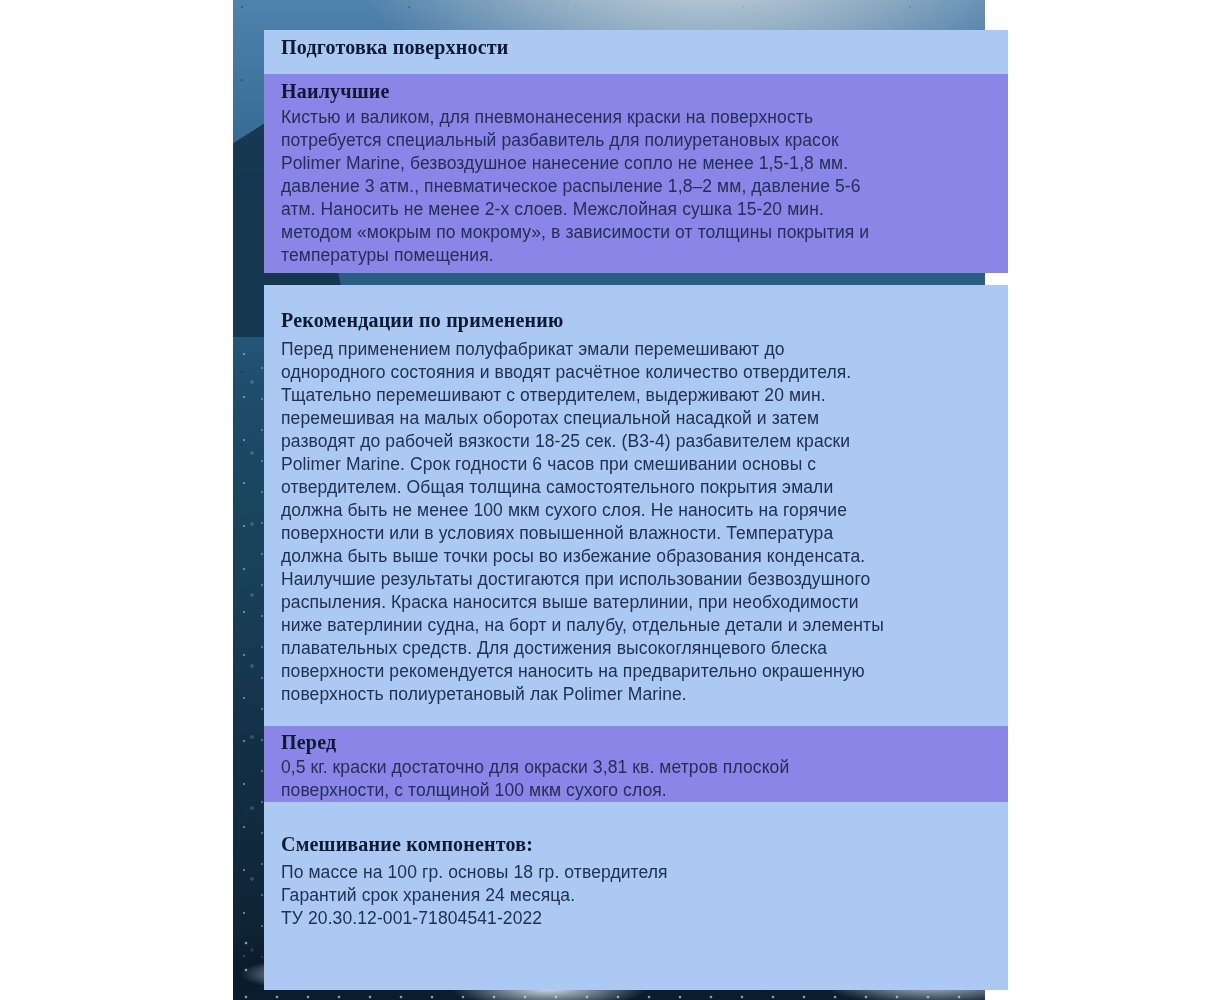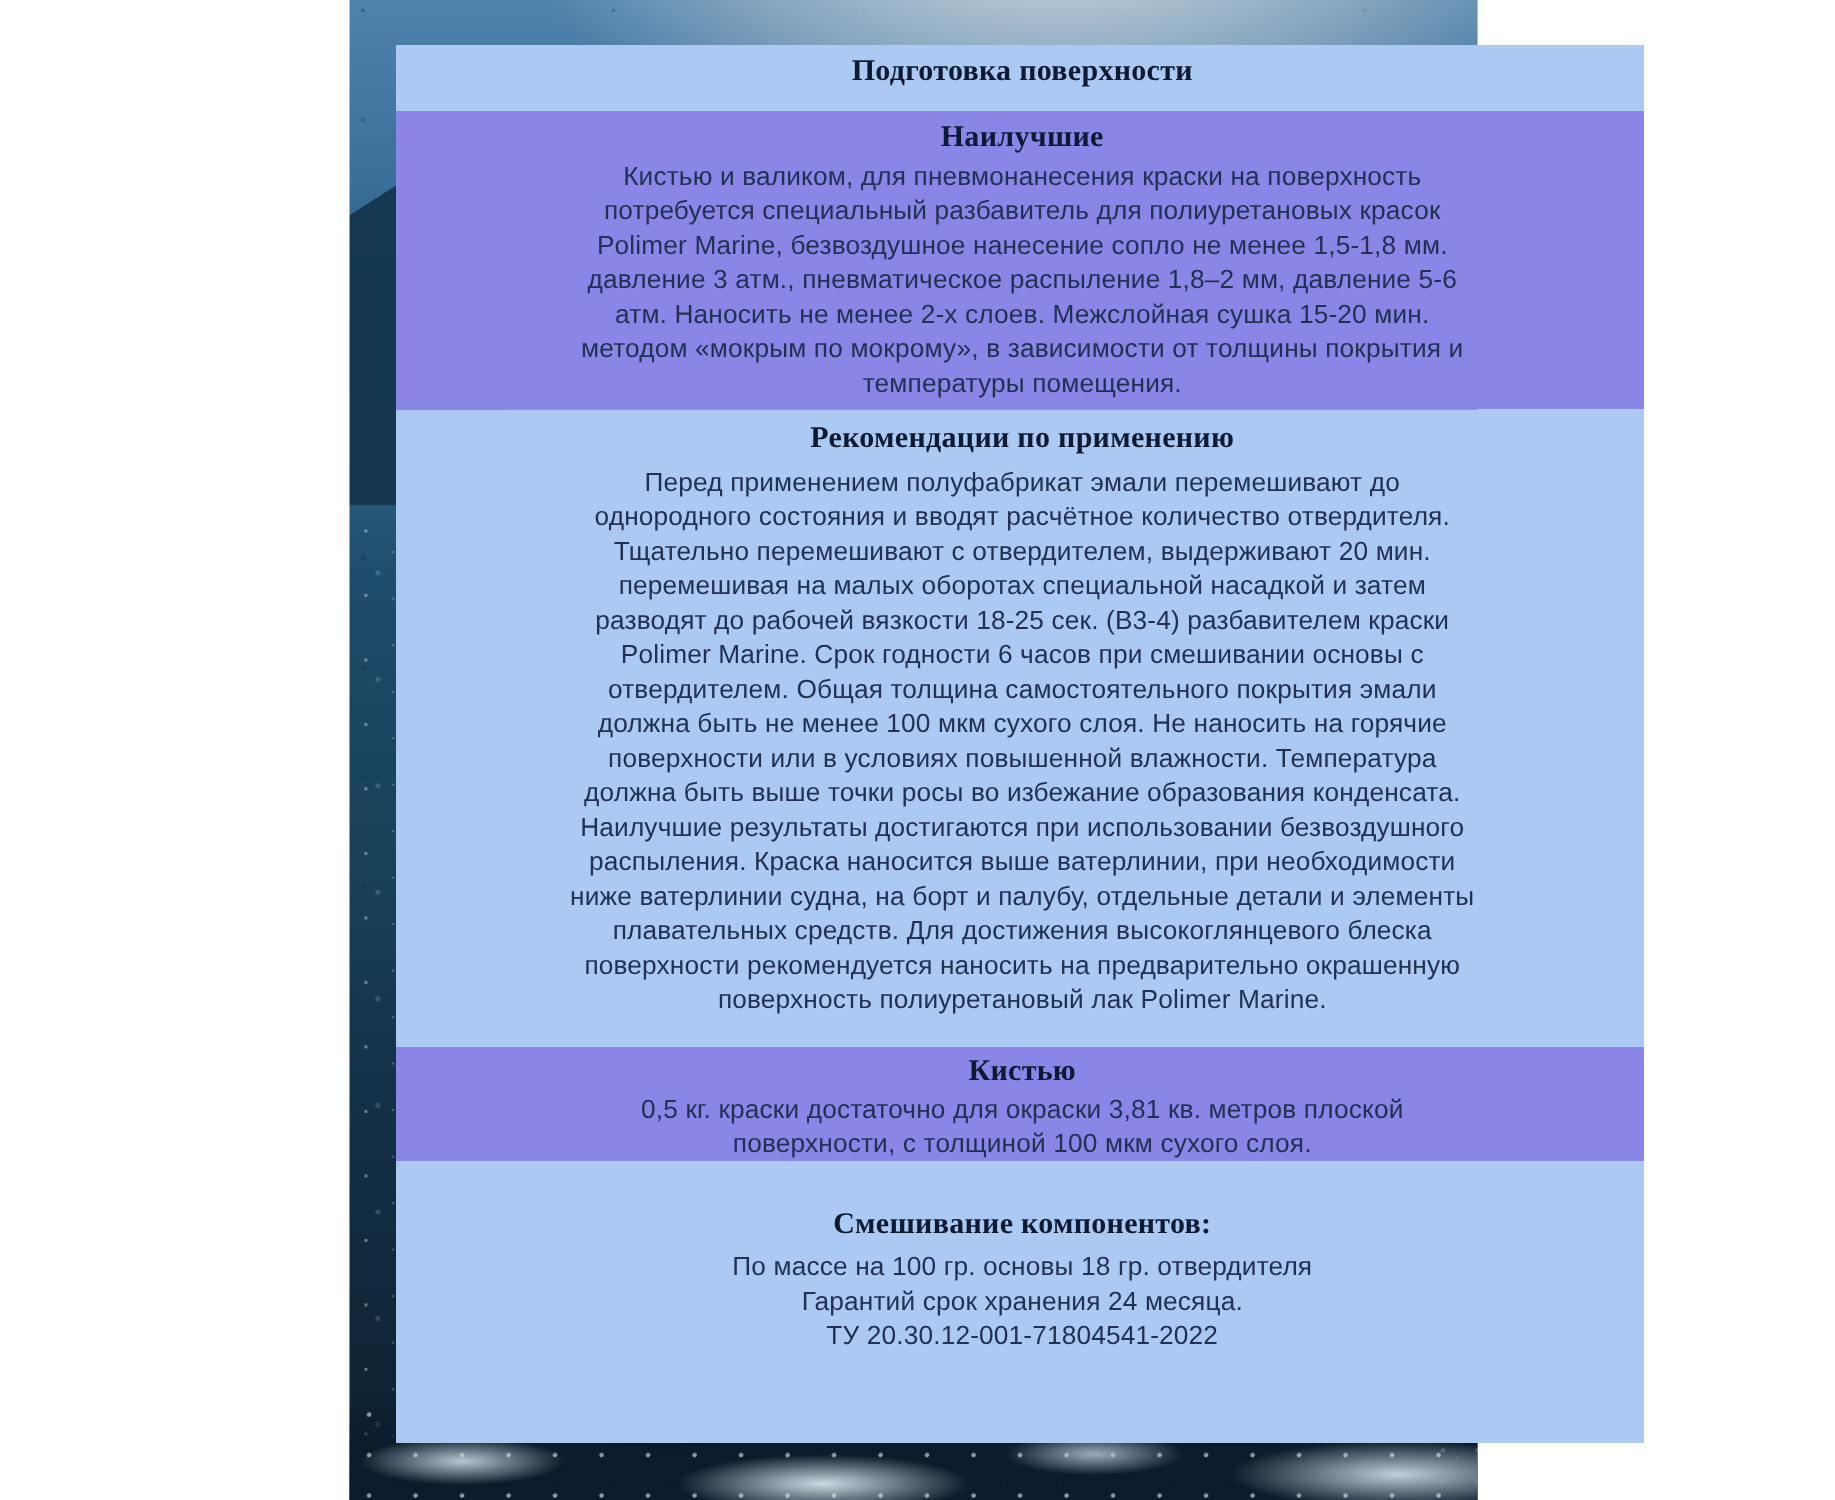"Подготовка поверхности" .poster { text-align: center -> none; width: 832px -> 744px }
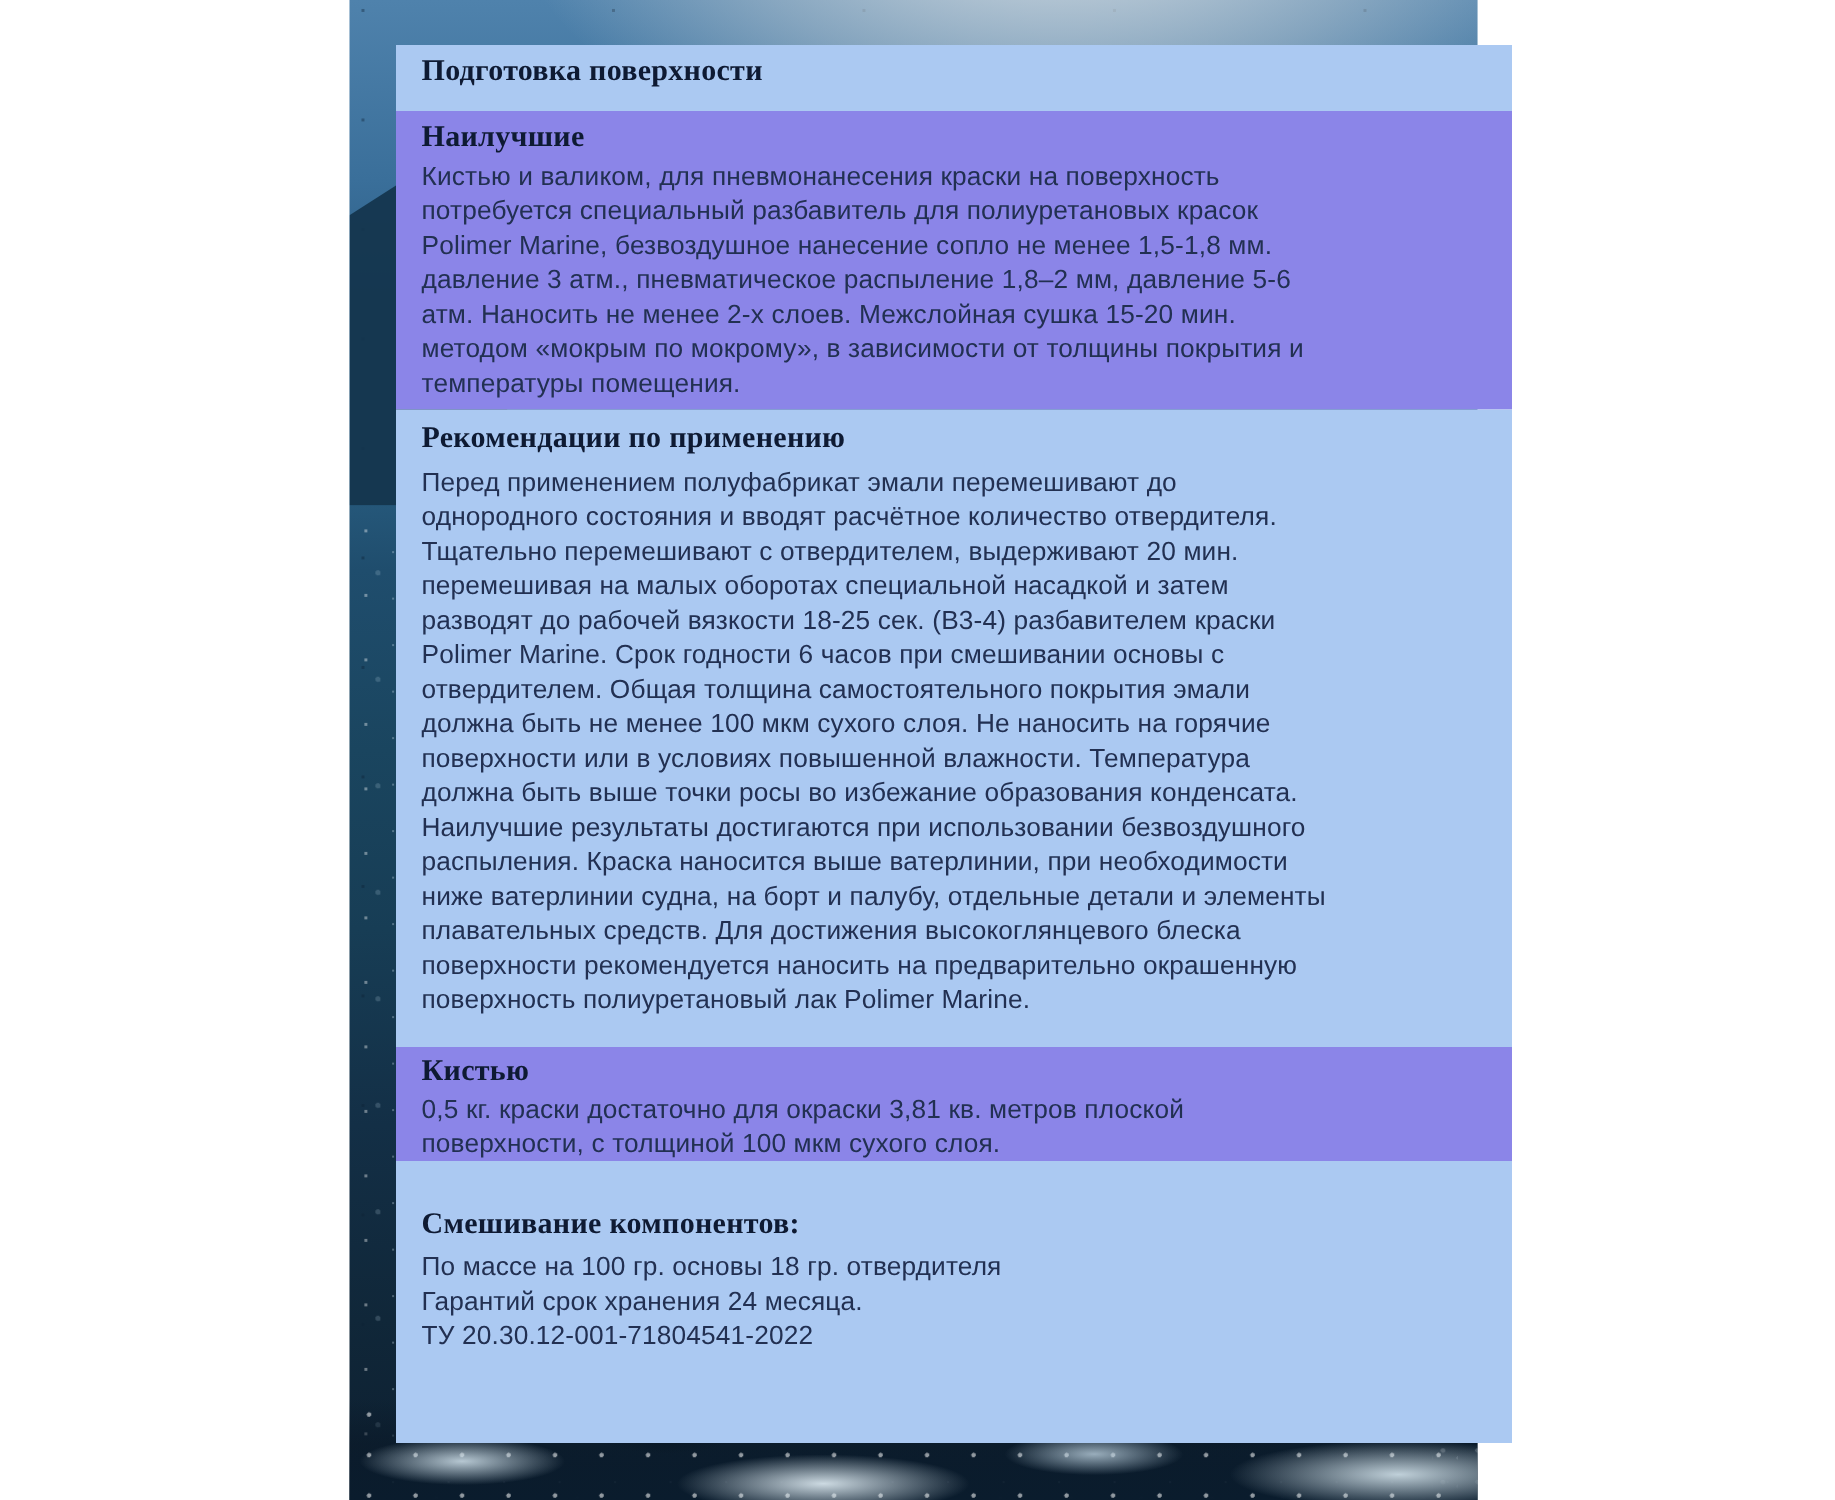"Рекомендации по применению" .s3 { margin-top: none -> 12px; padding-top: 8px -> 24px }
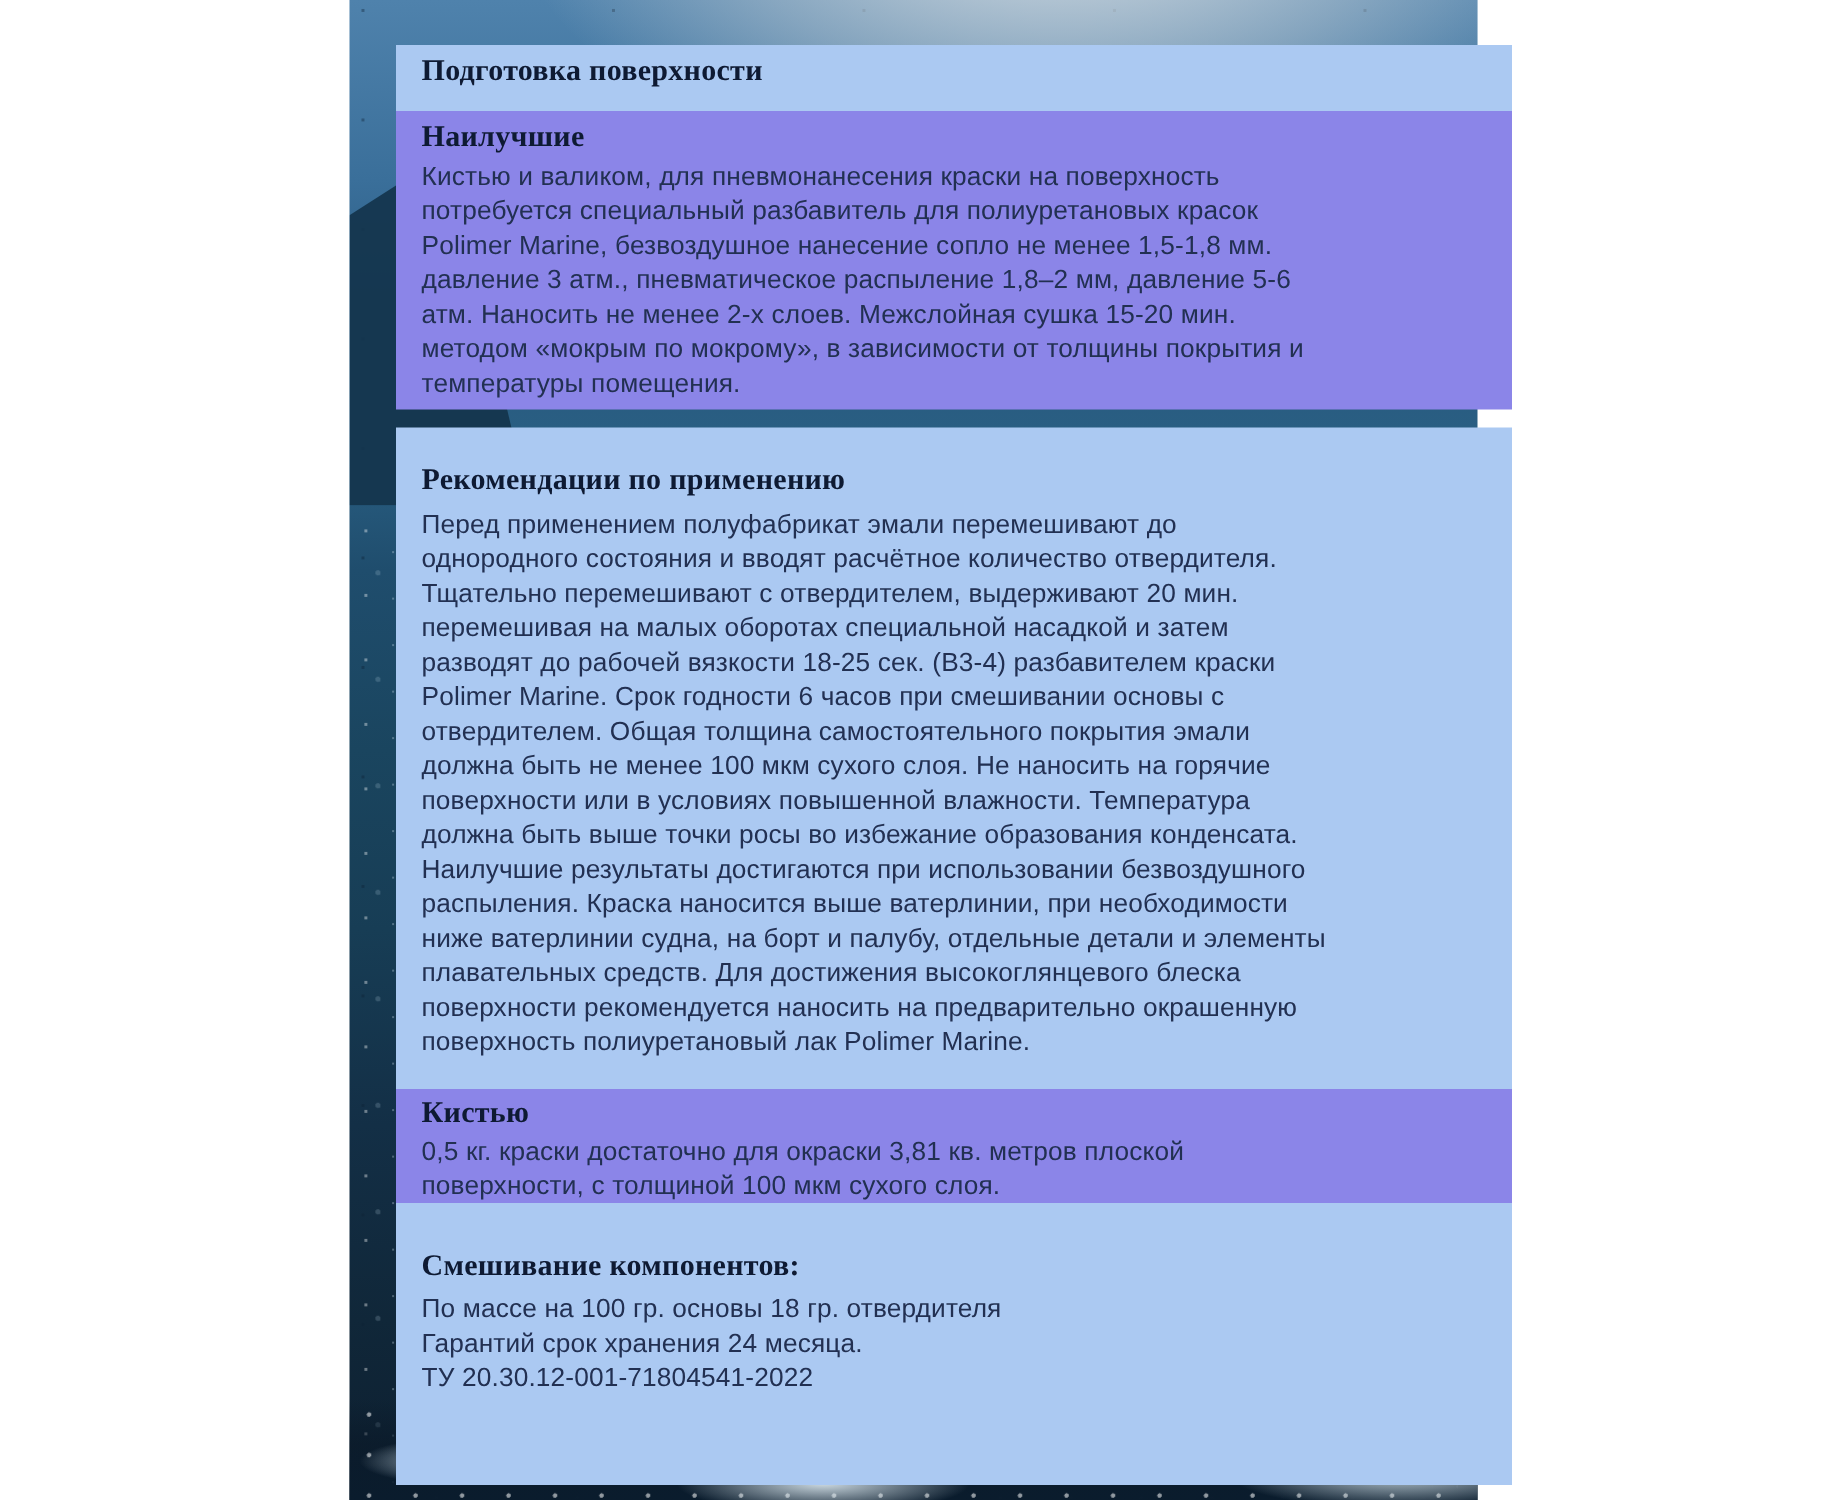"Кистью" h2 { text: Кистью -> Перед }
